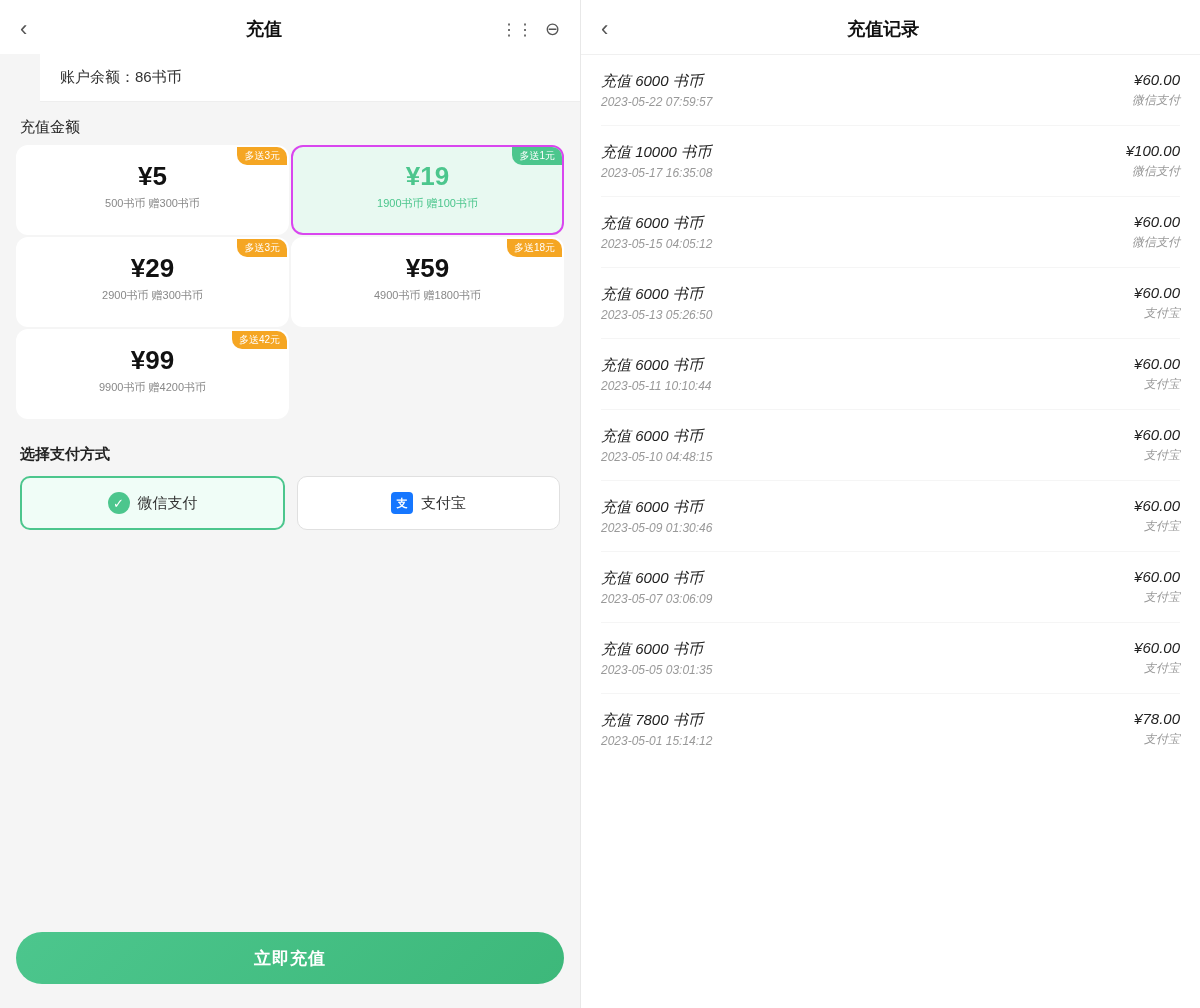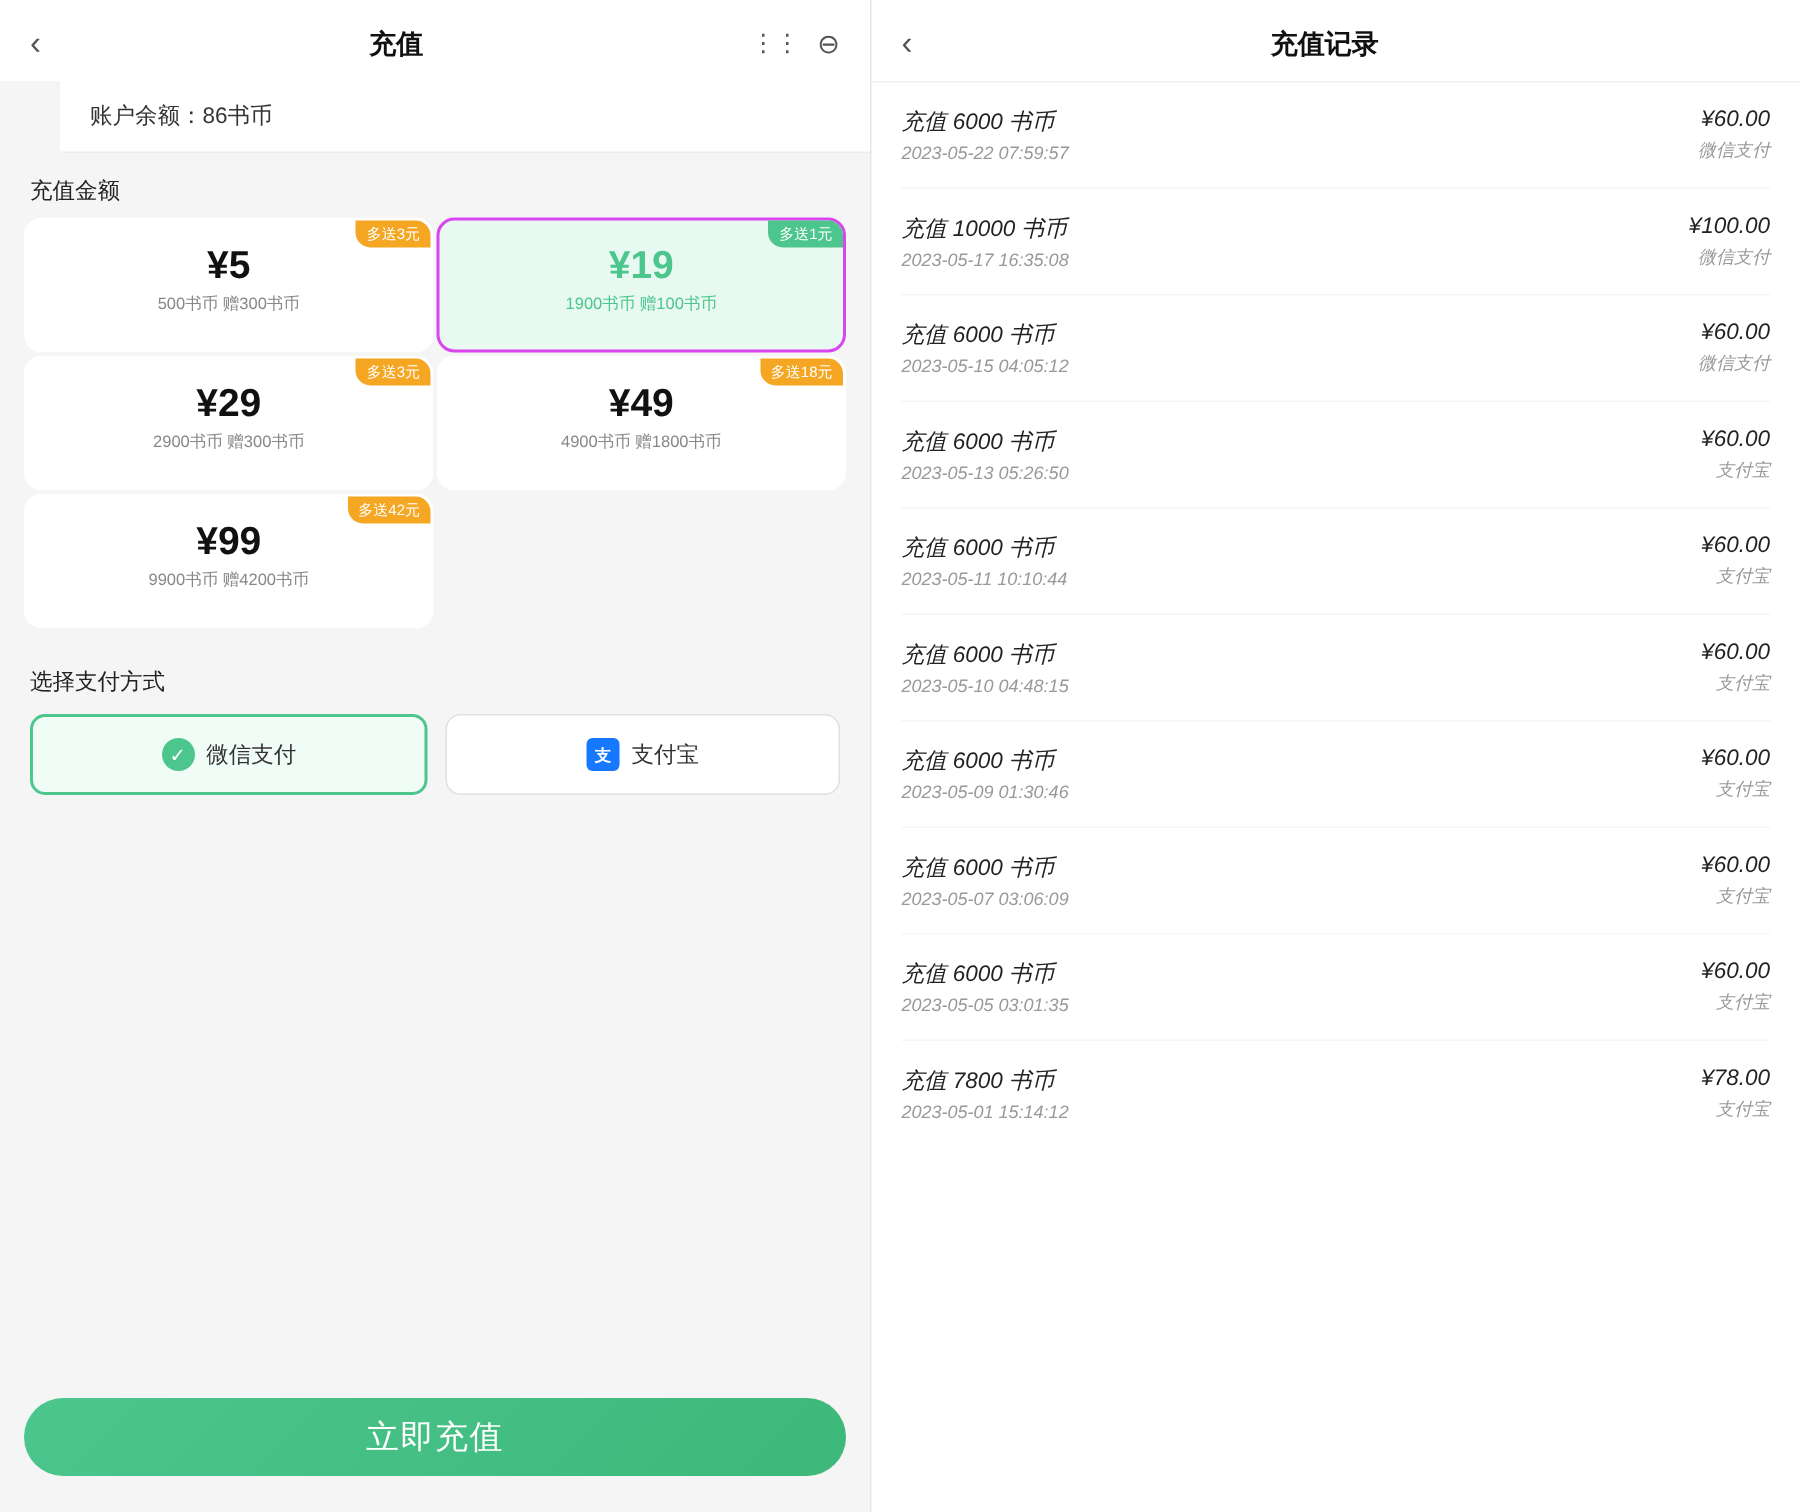"¥49" div.package-price { text: ¥49 -> ¥59 }
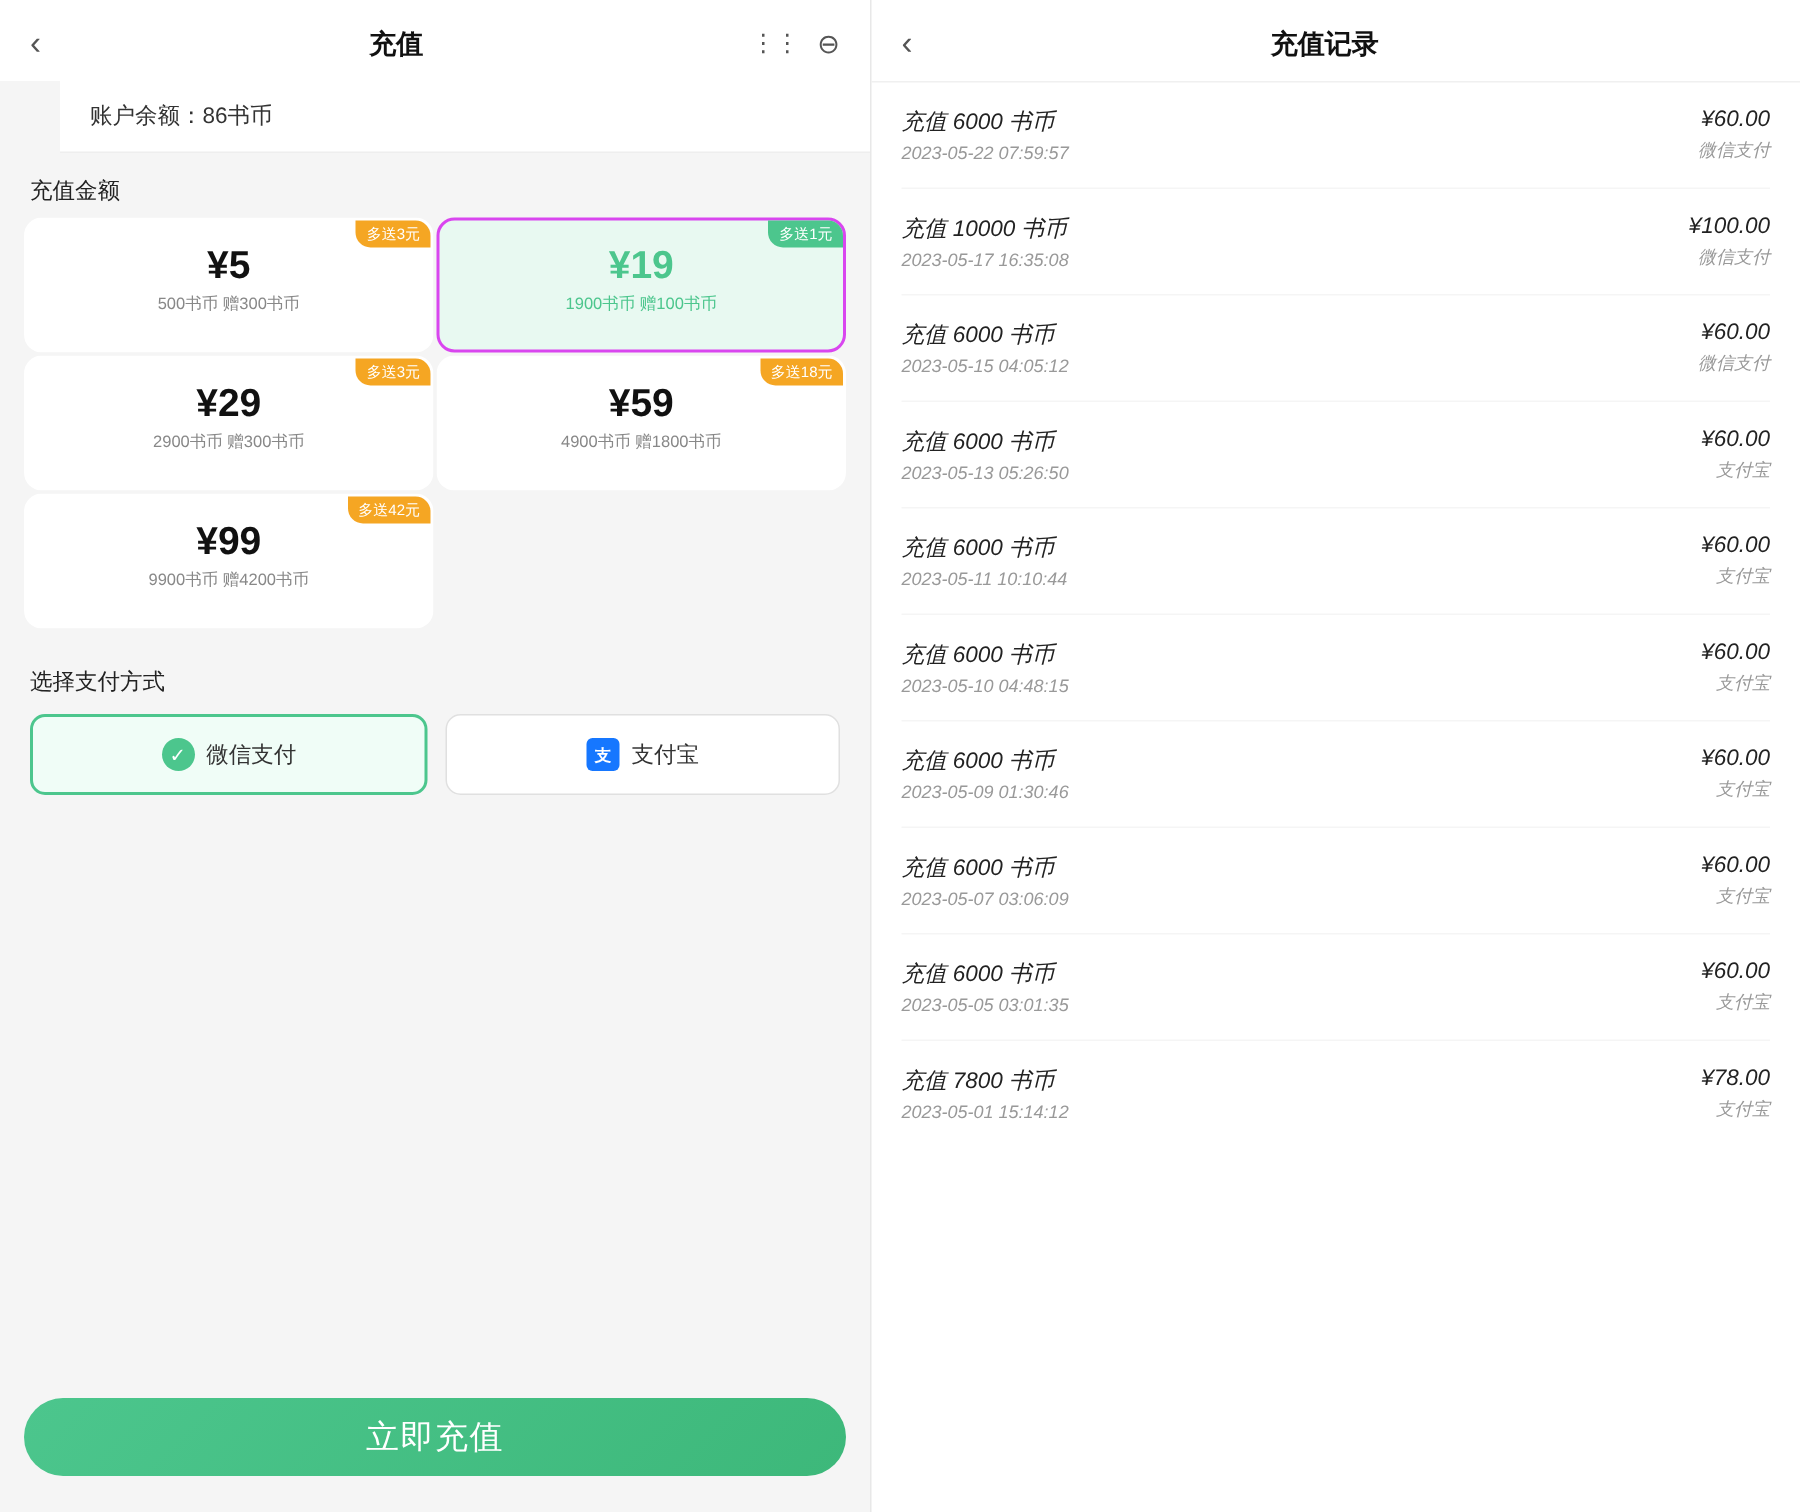"选择支付方式" .payment-section .section-label { font-weight: 400 -> 700 }
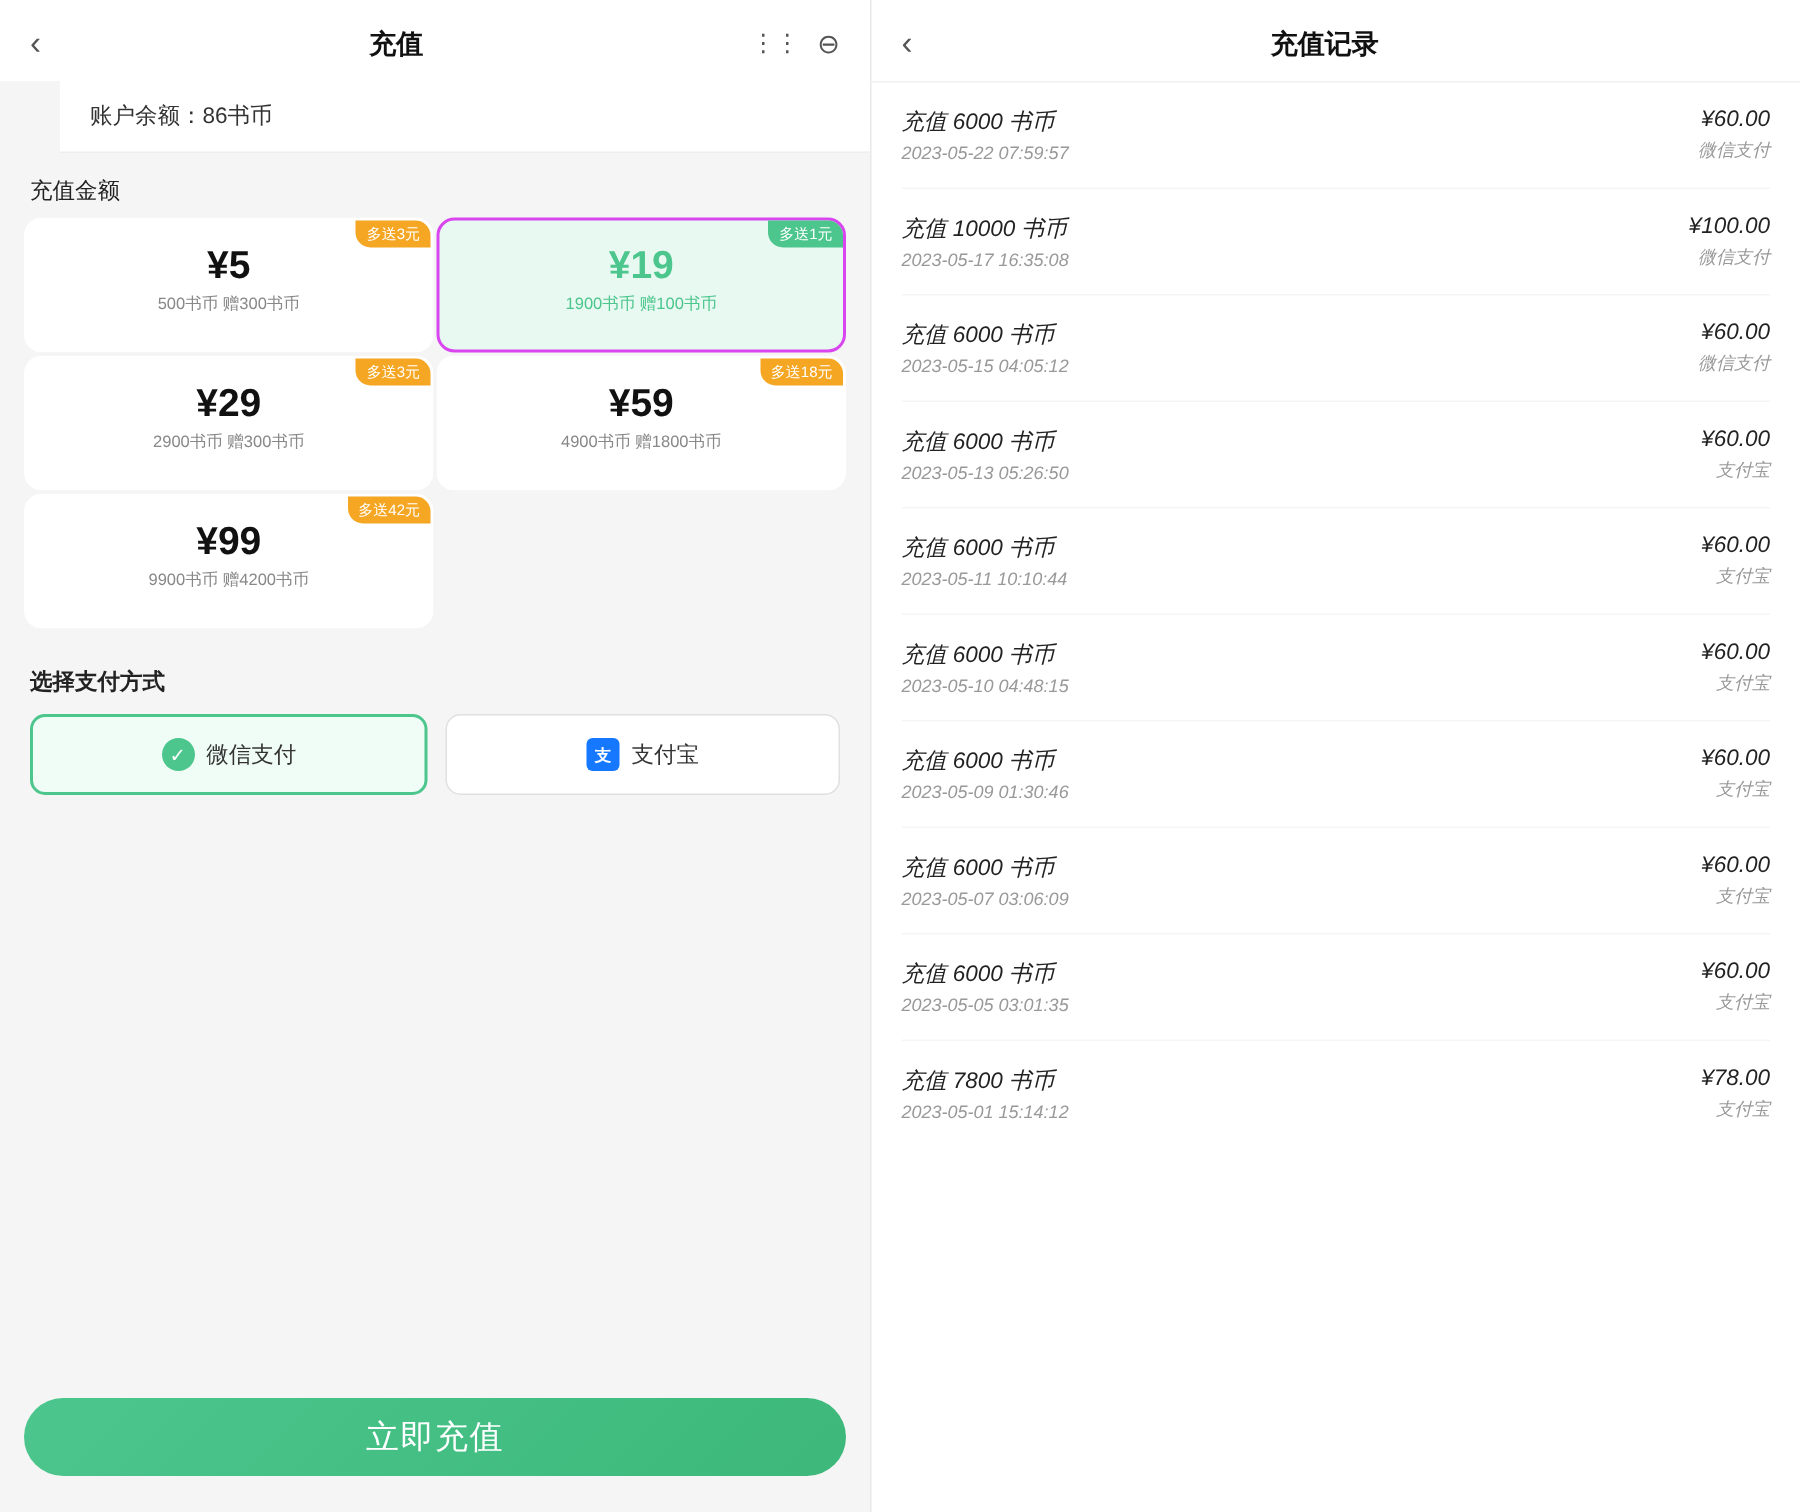"立即充值" .recharge-btn { font-size: 22px -> 17px; font-weight: 400 -> 700 }
